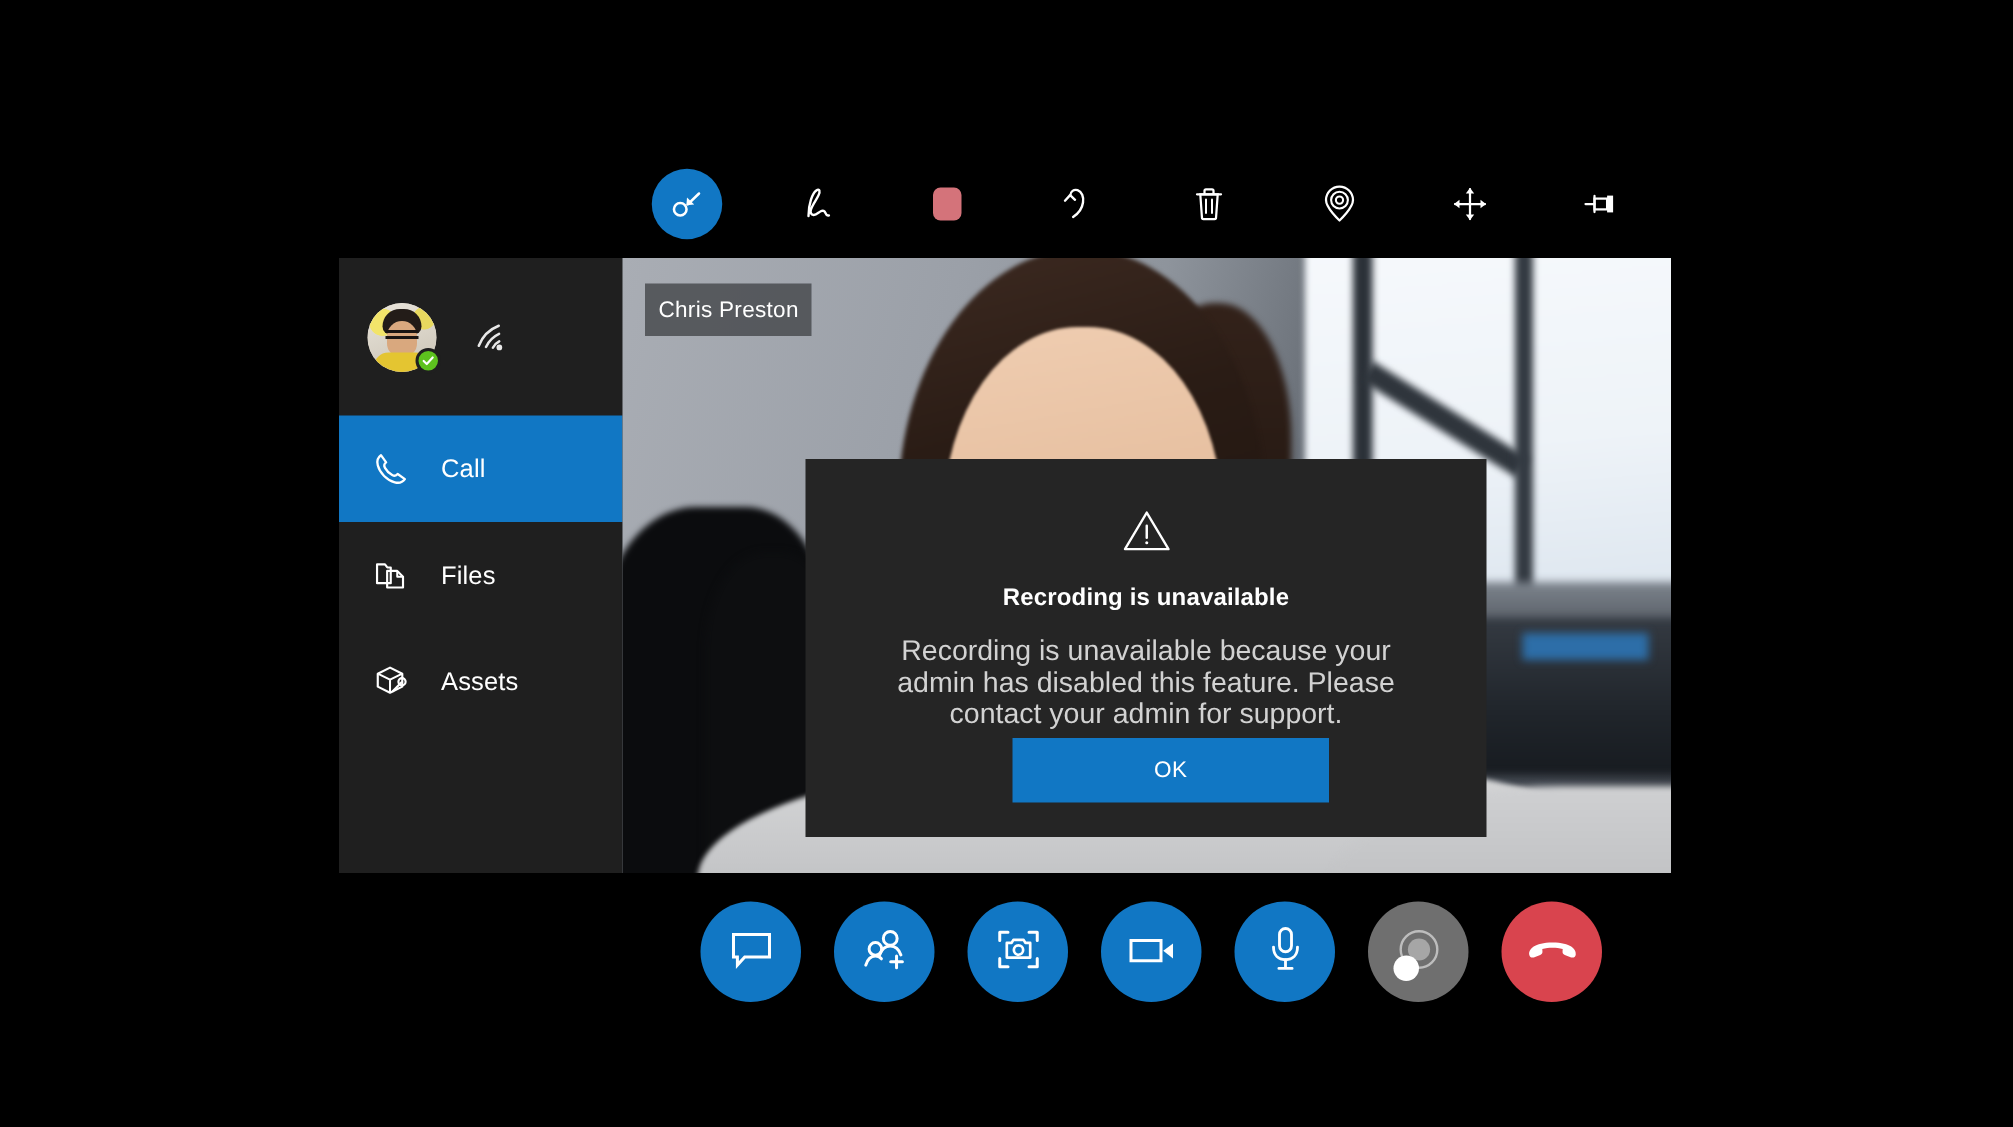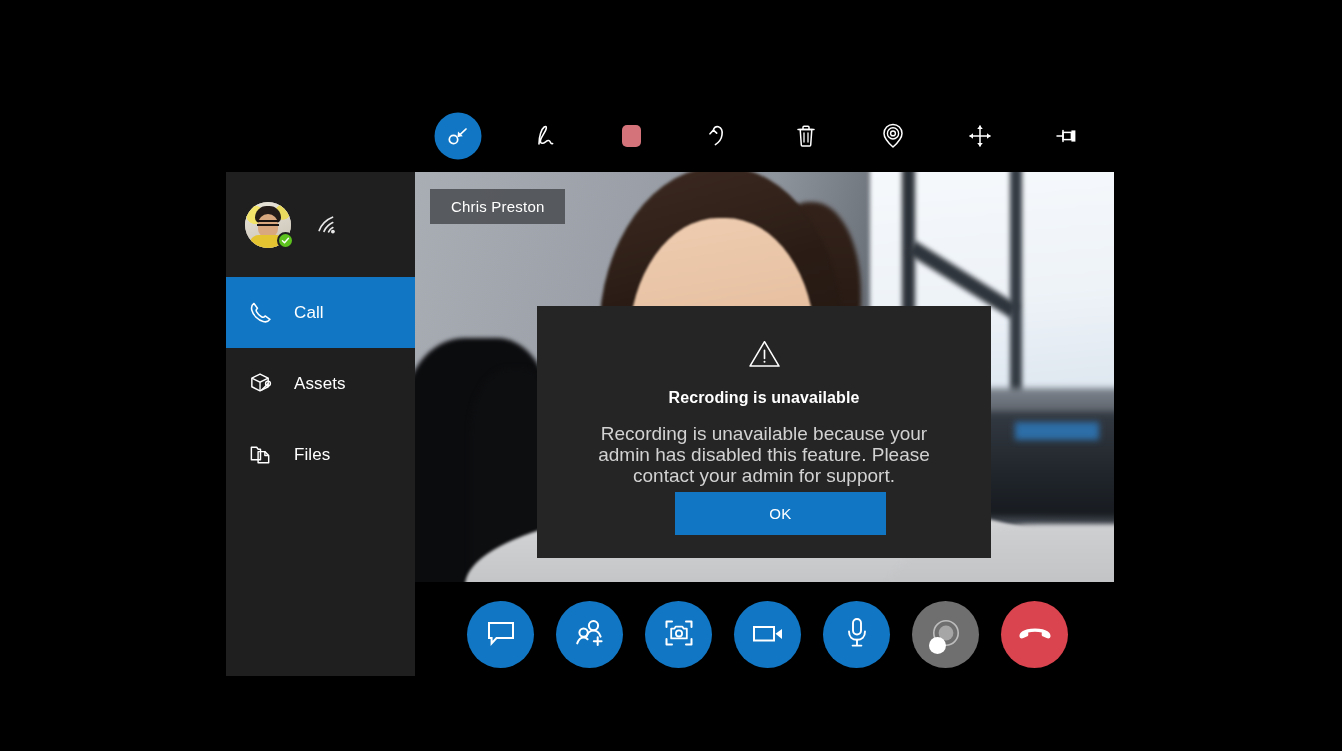"Chris Preston" .name-tag { padding: 9px 21px -> 9px 9px }
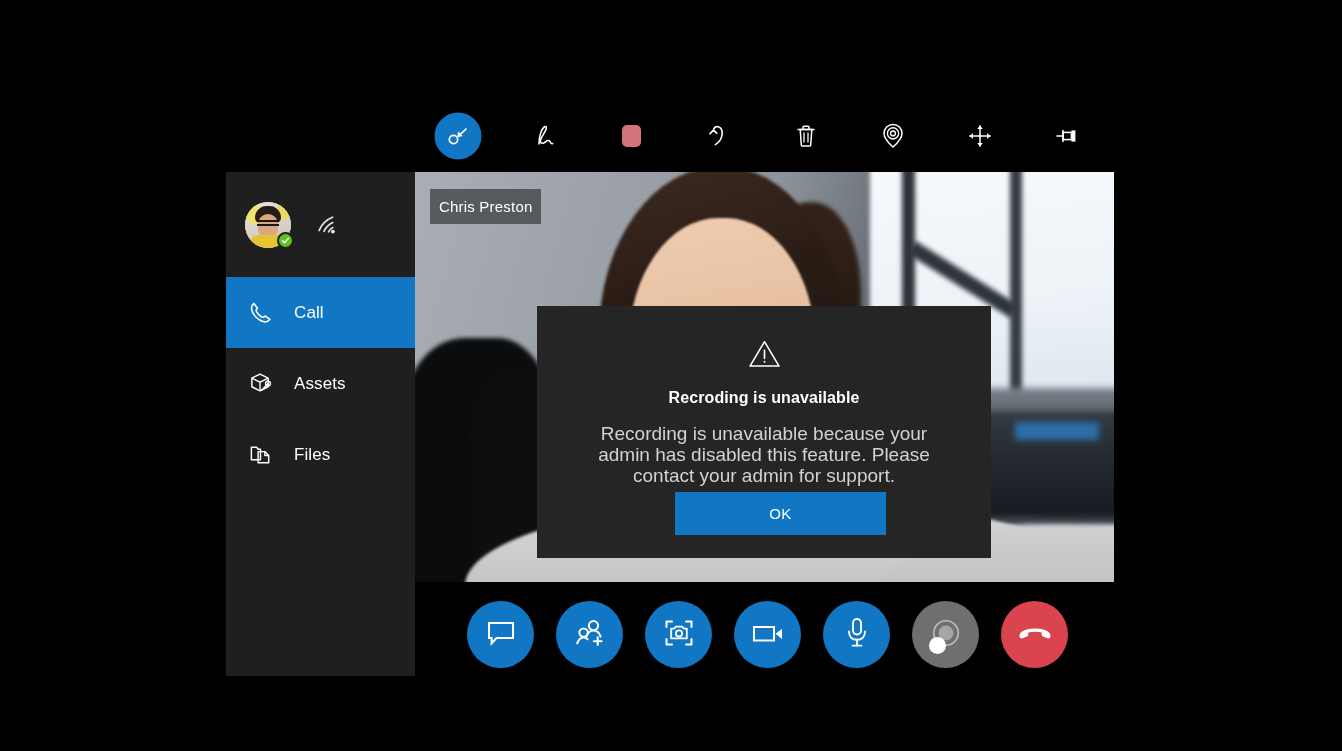"Call" .sidebar { height: 504px -> 410px }
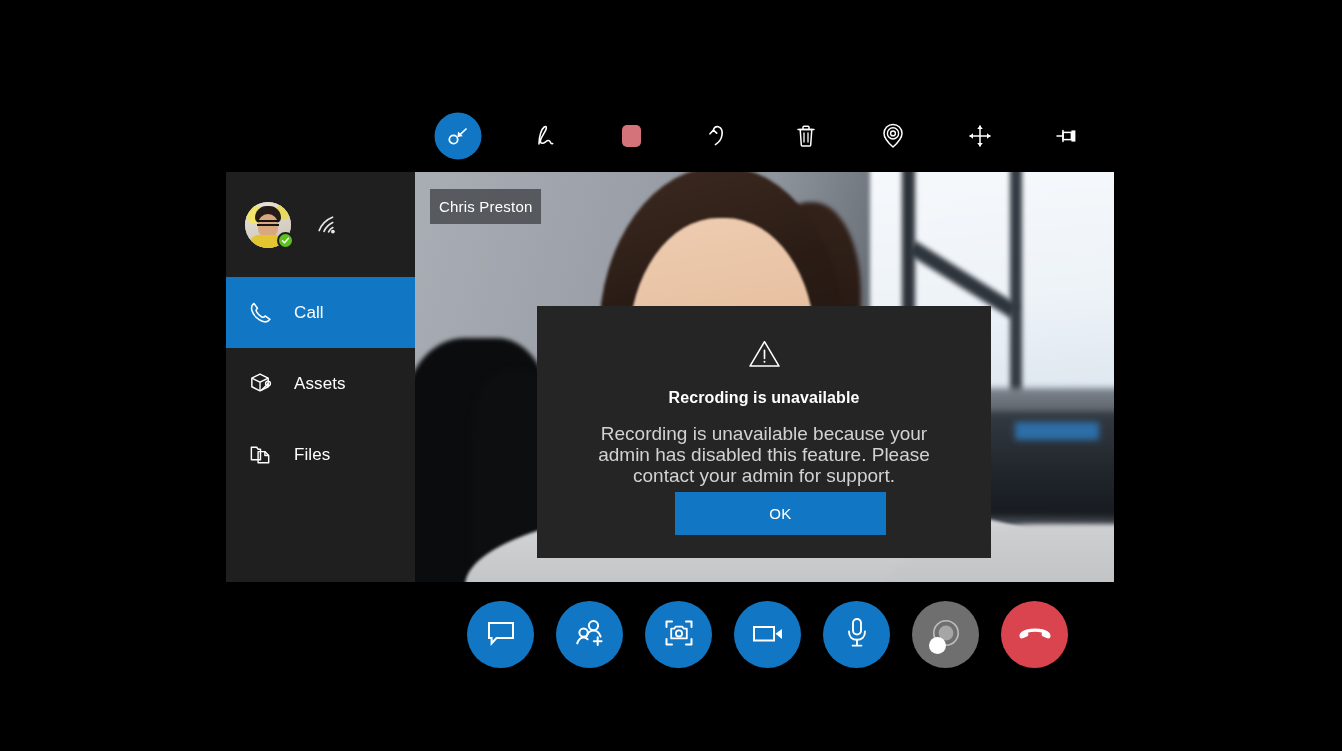"Assets" div.nav-item { order: before "Files" -> after "Files" }
